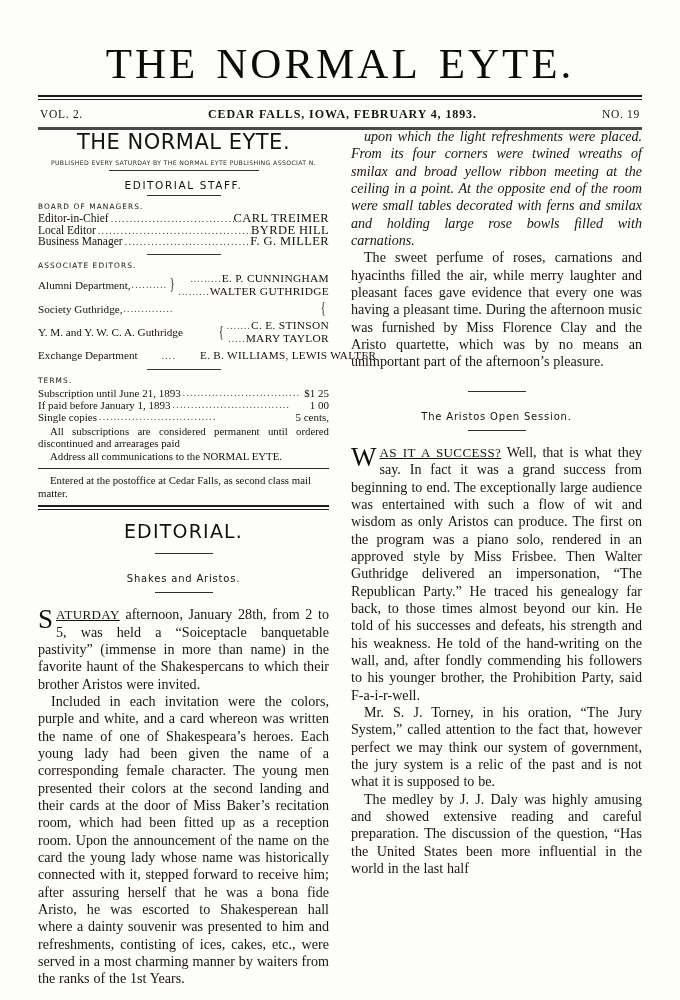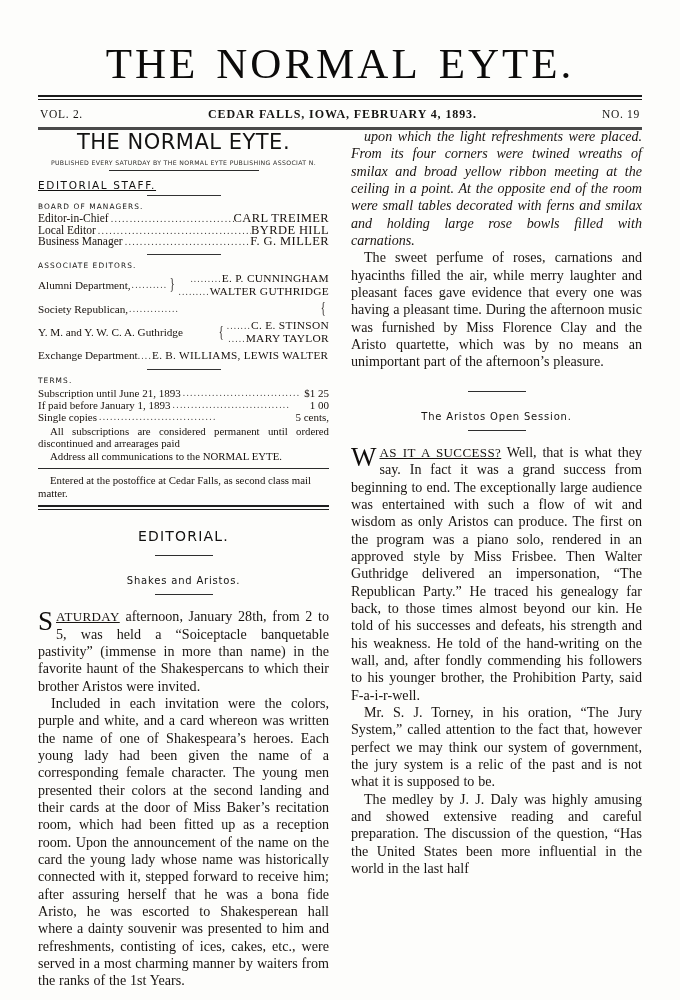"EDITORIAL STAFF." .sec-head { text-align: none -> center; text-decoration: underline -> none }
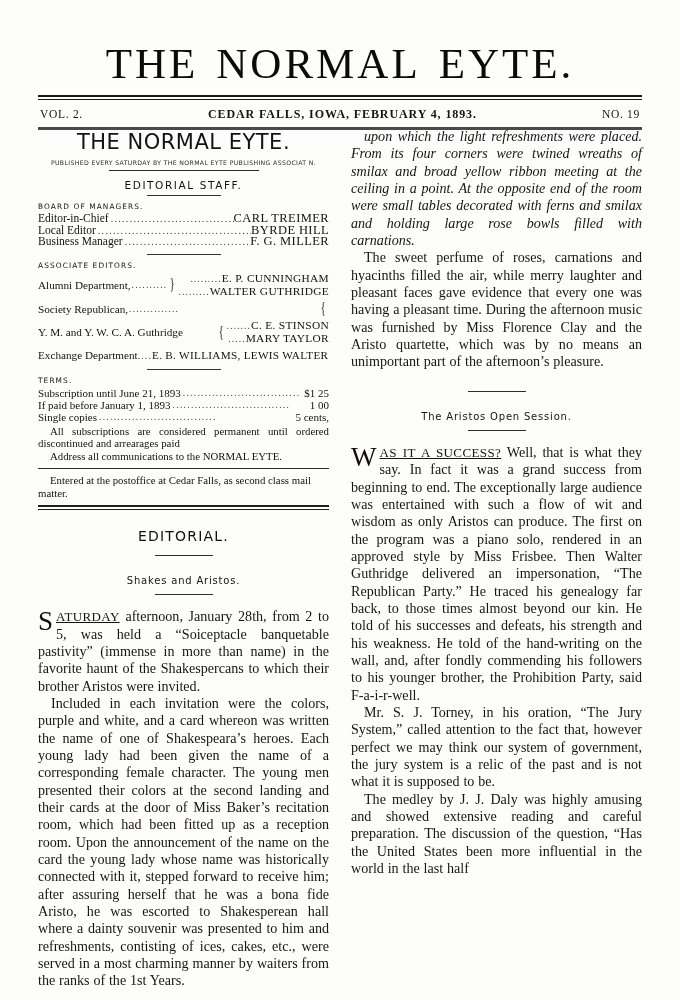"Society Republican," span.assoc-dept { text: Republican -> Guthridge }
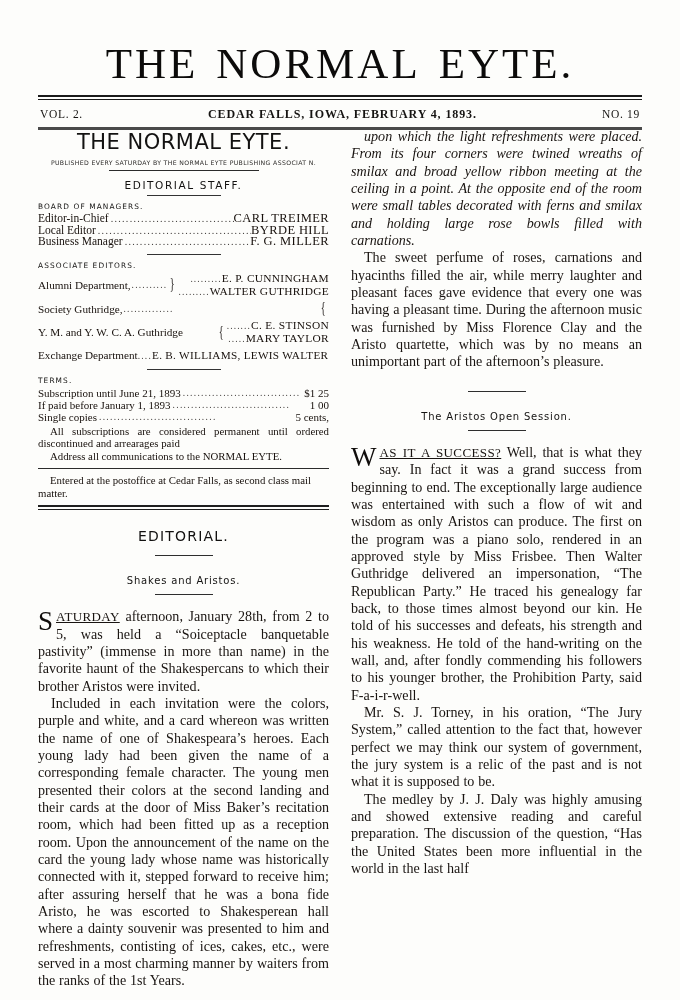"Exchange Department" .exch-row { gap: none -> 24px }
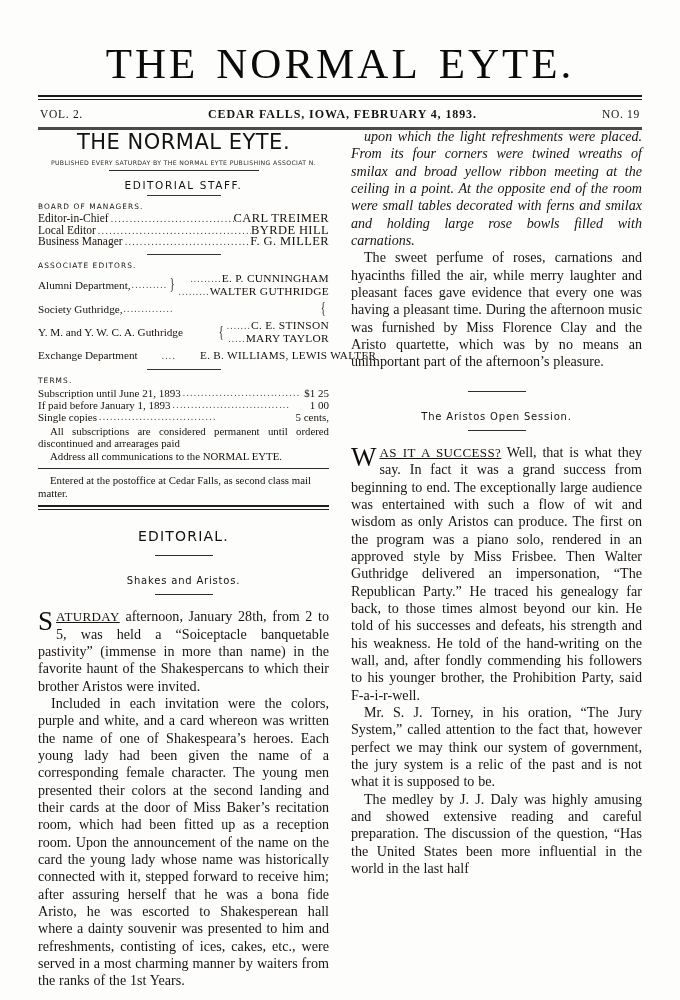"EDITORIAL." .editorial-head { font-size: 14px -> 19px; margin-top: 18px -> 10px }
